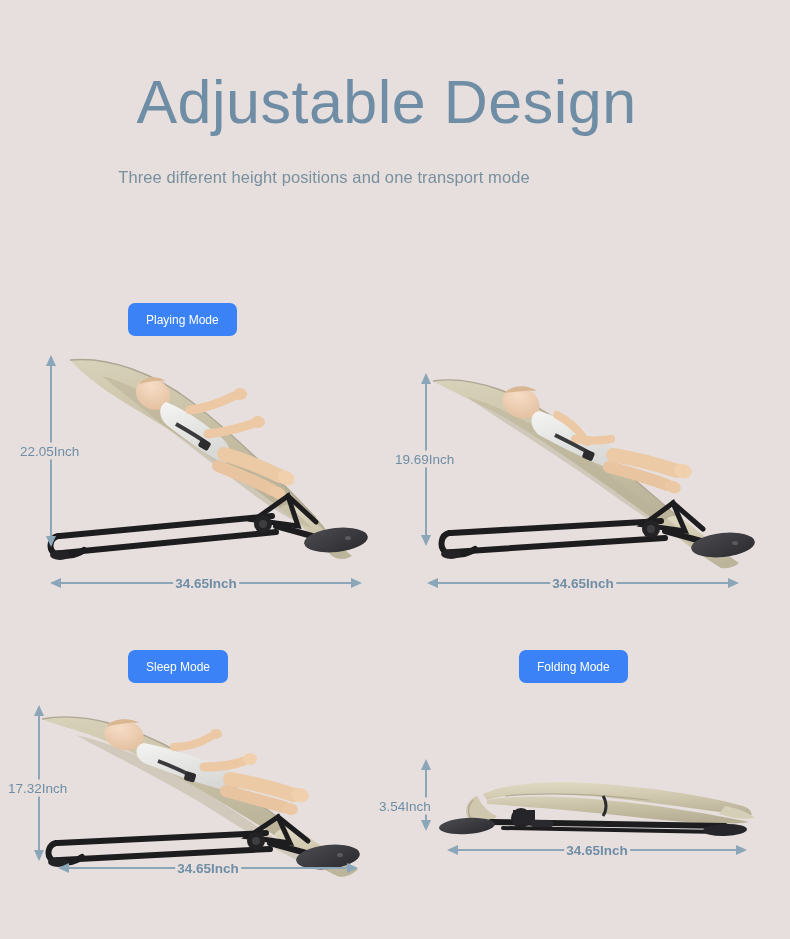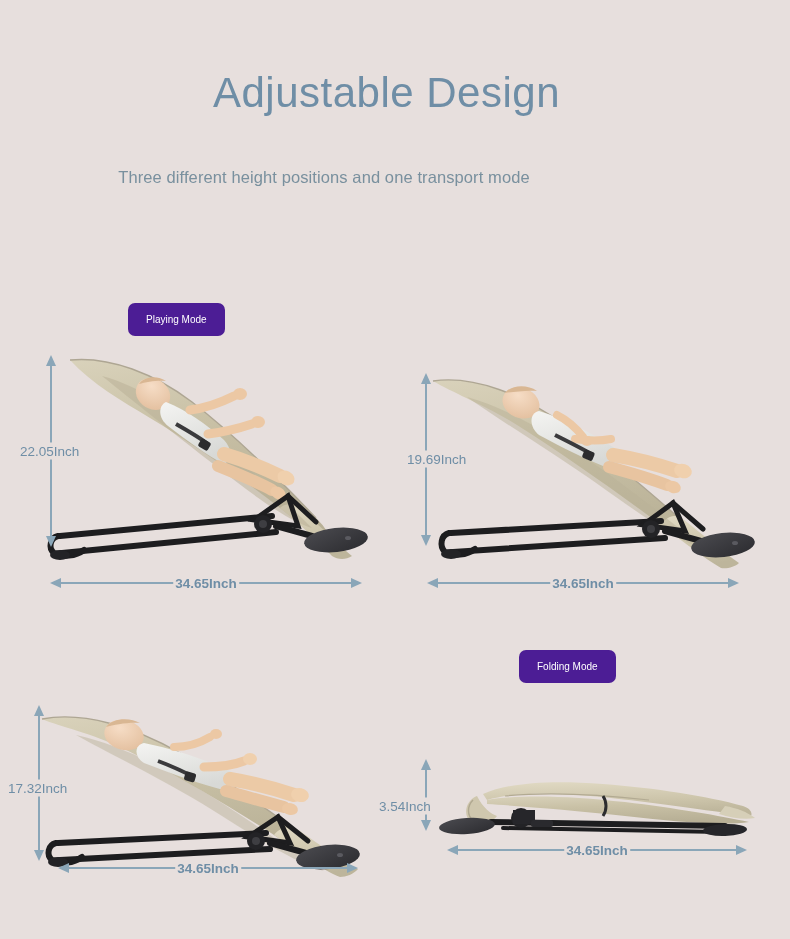"Adjustable Design" .title { font-size: 42px -> 61px }
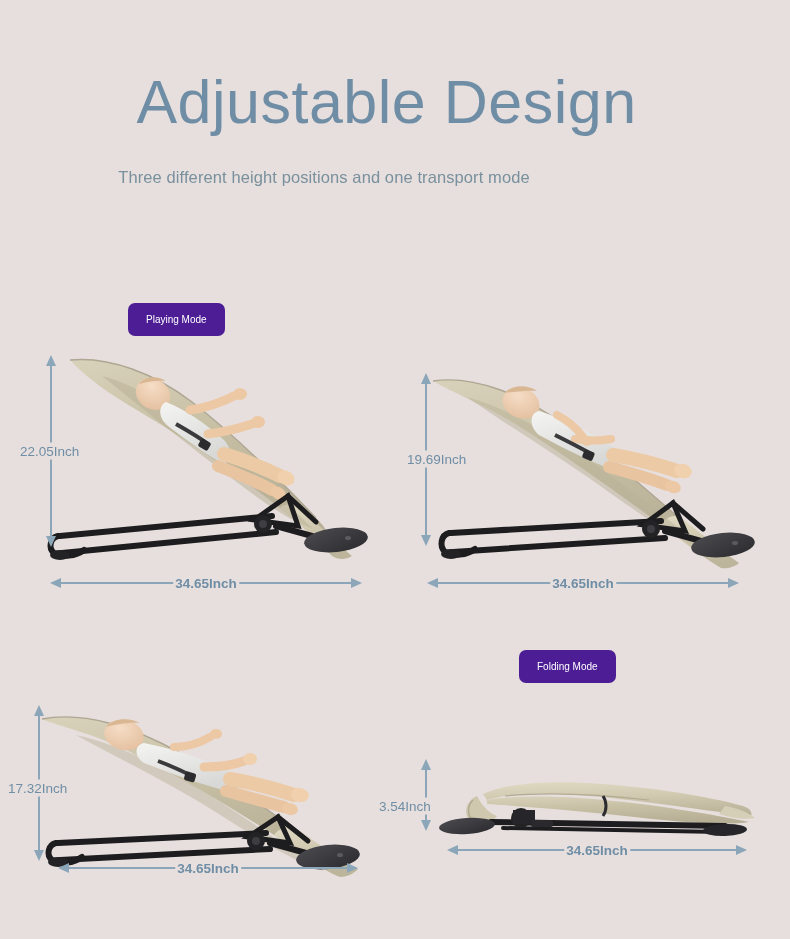"Playing Mode" .pill { background: #4c1d95 -> #3b82f6; font-size: 10px -> 12px }
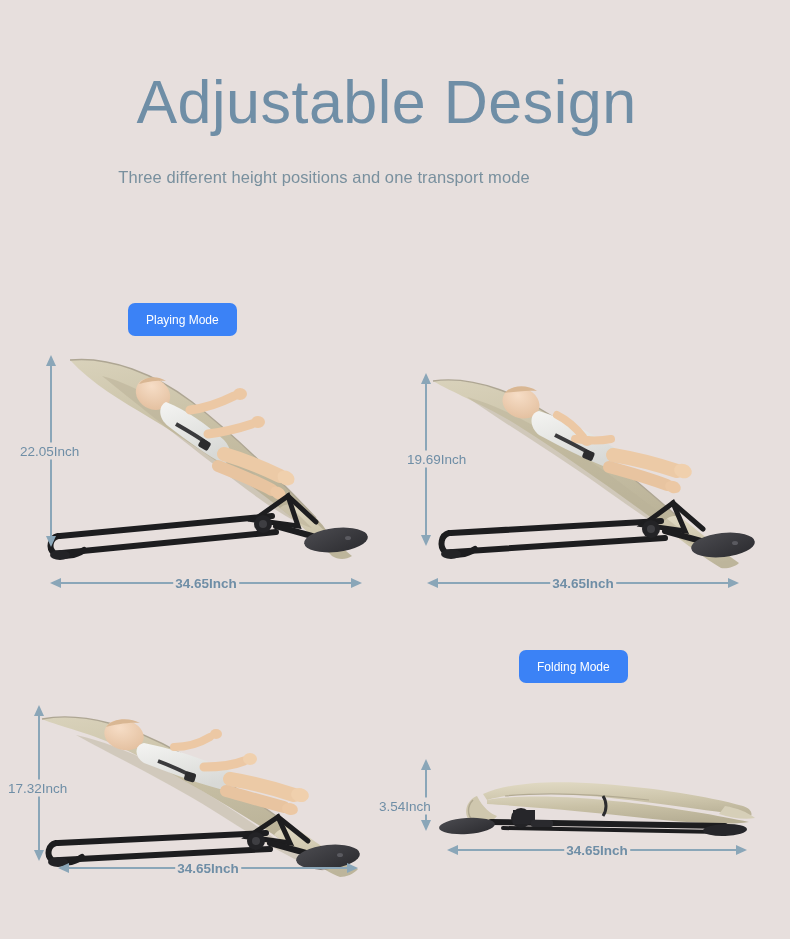"19.69Inch" div.dim-label { margin-left: 12px -> none }
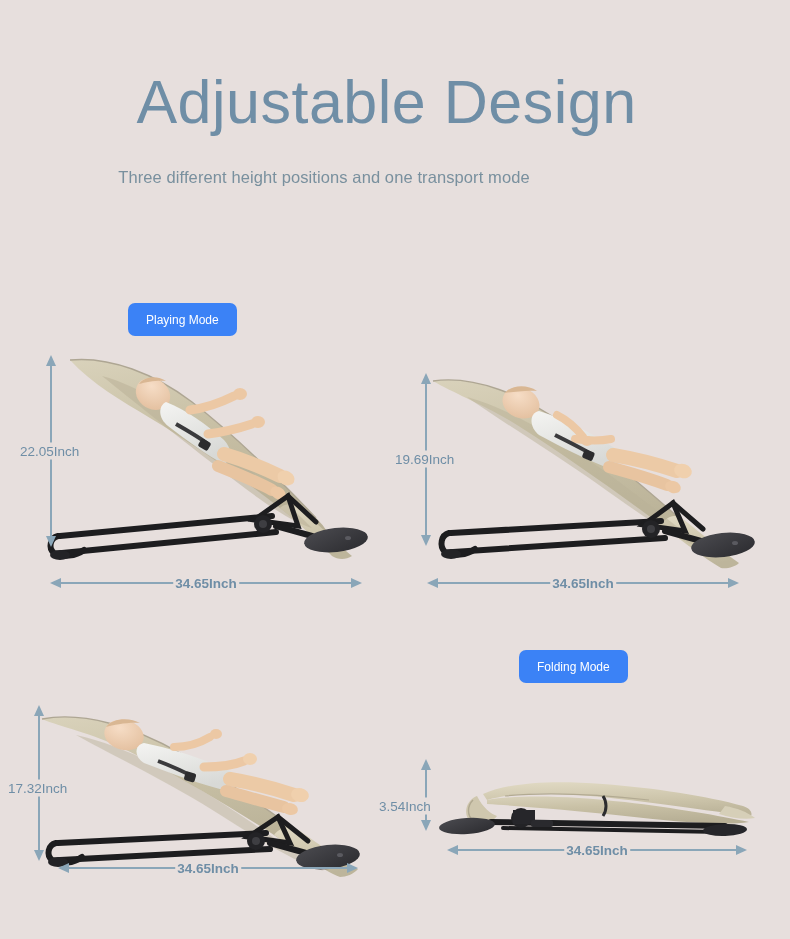"Sleep Mode" div.pill { html: none -> <div>Sleep Mode</div> }
